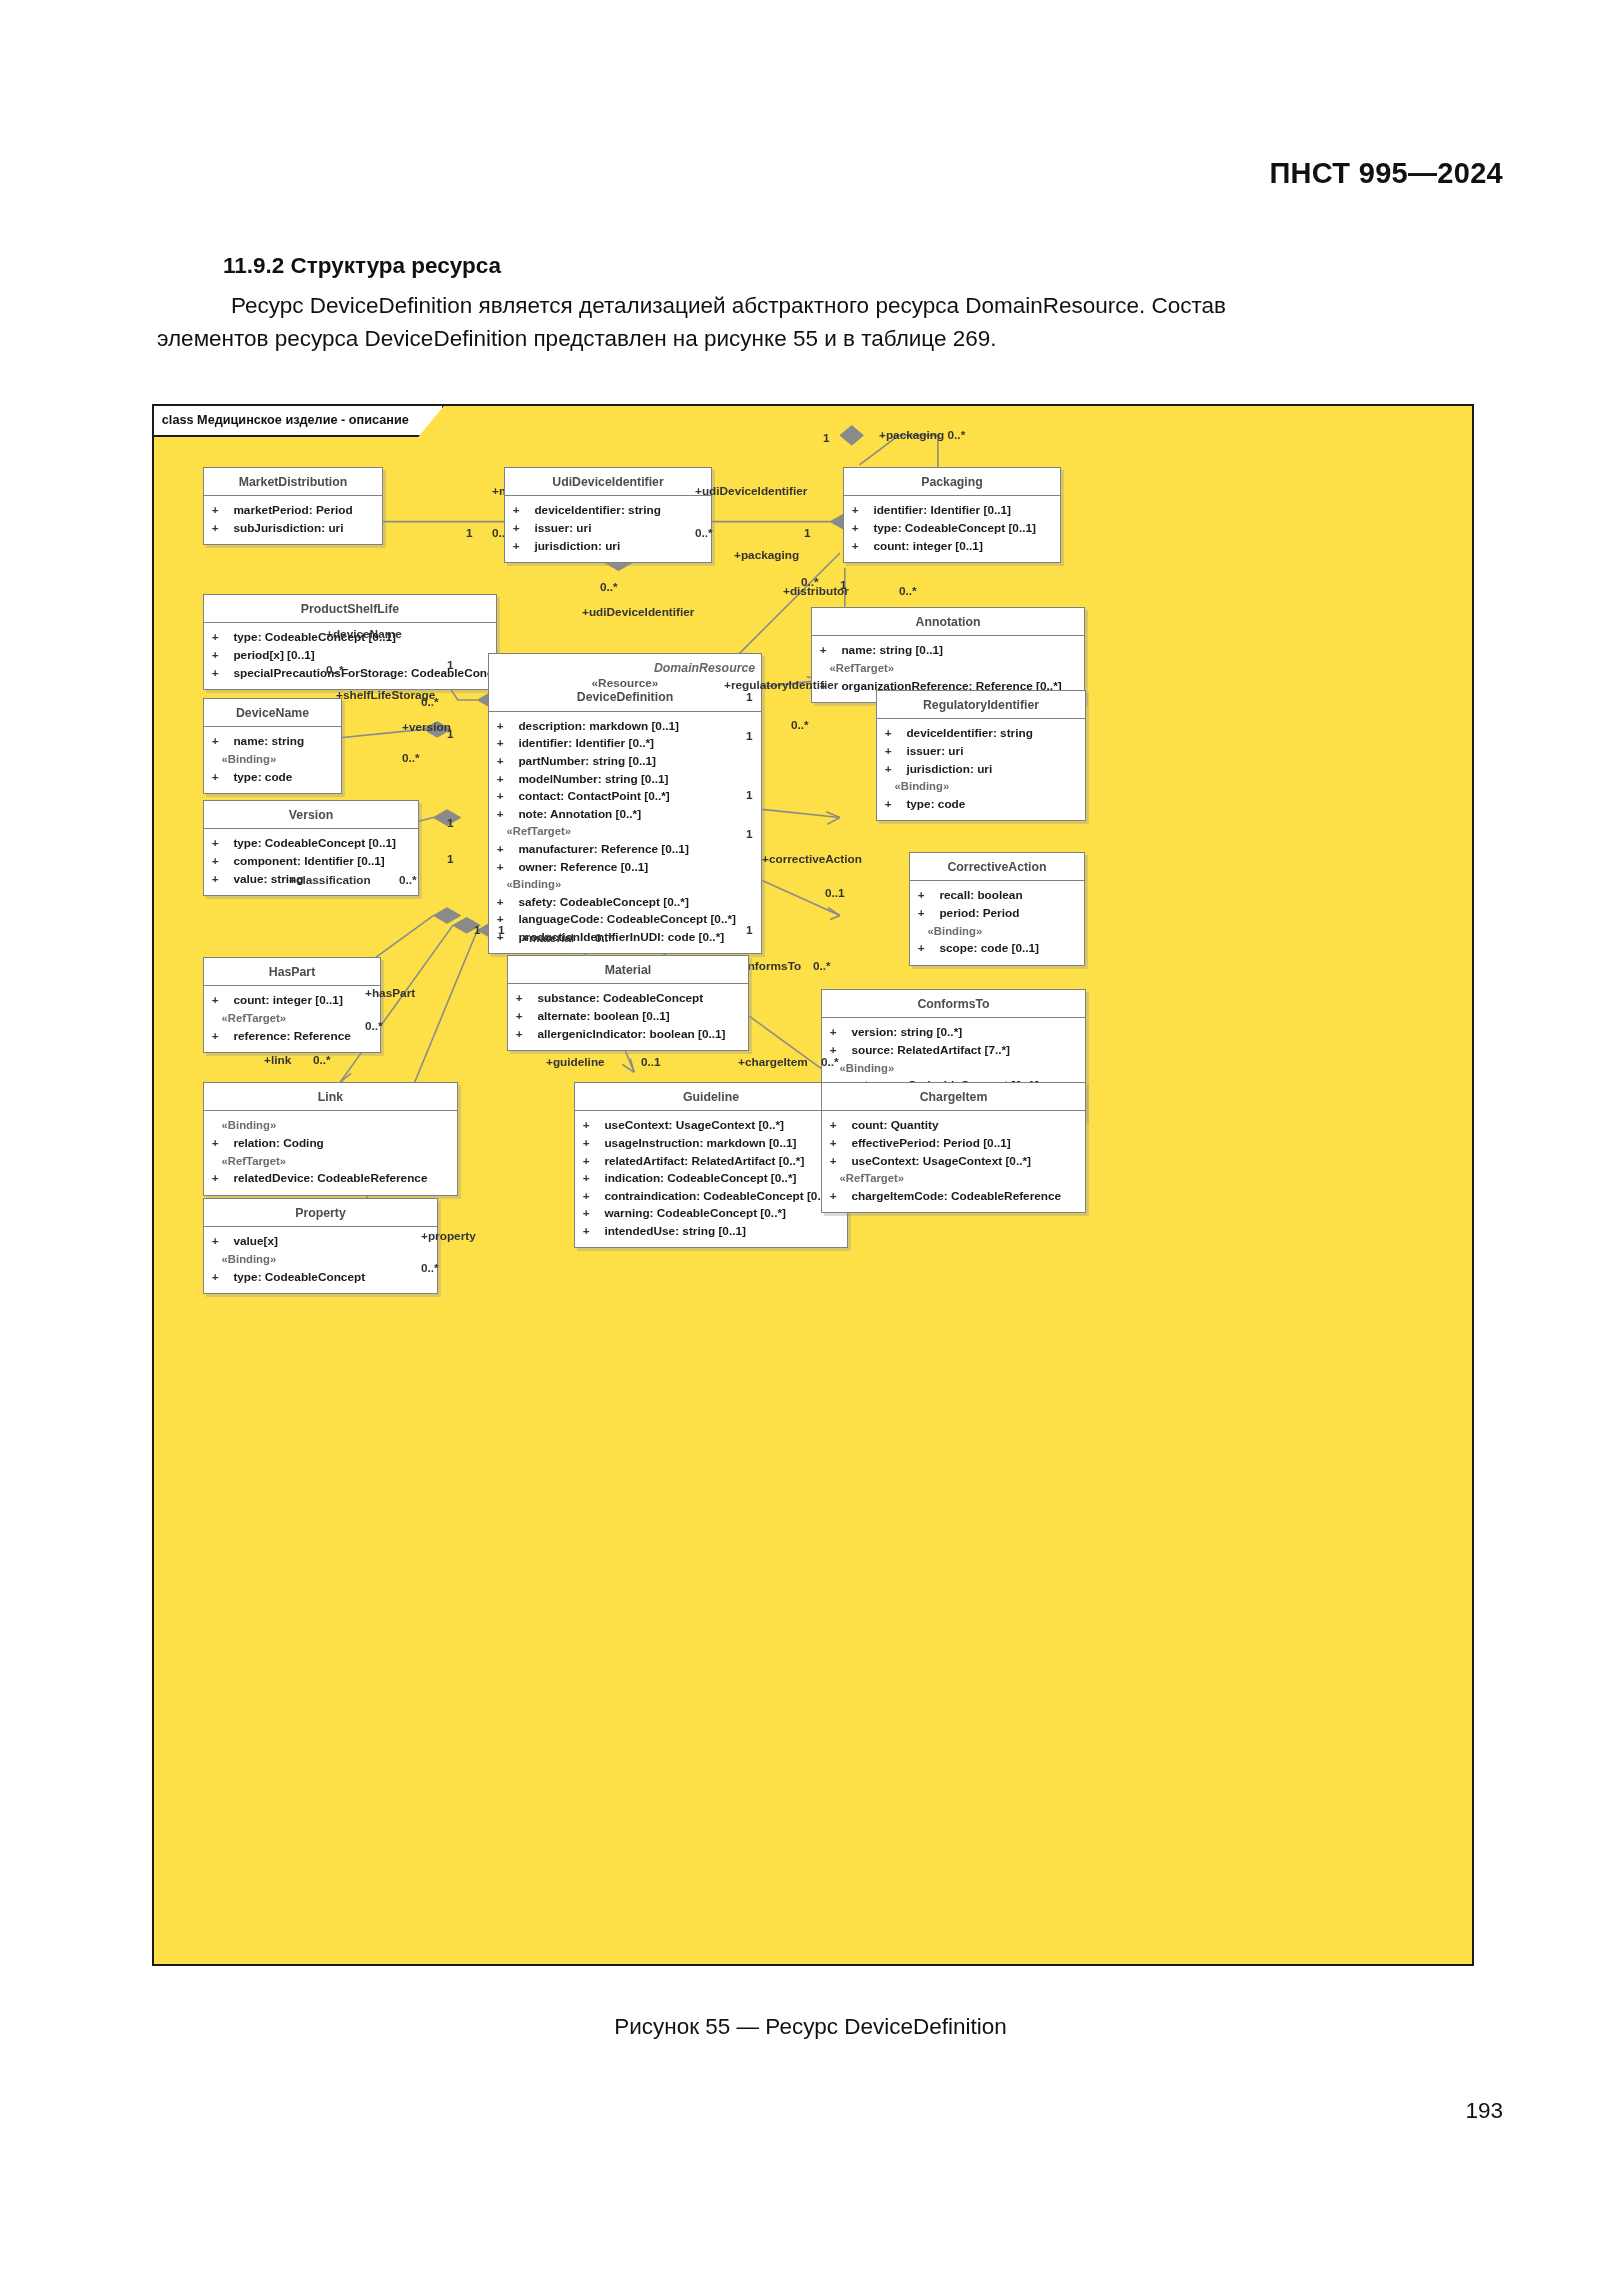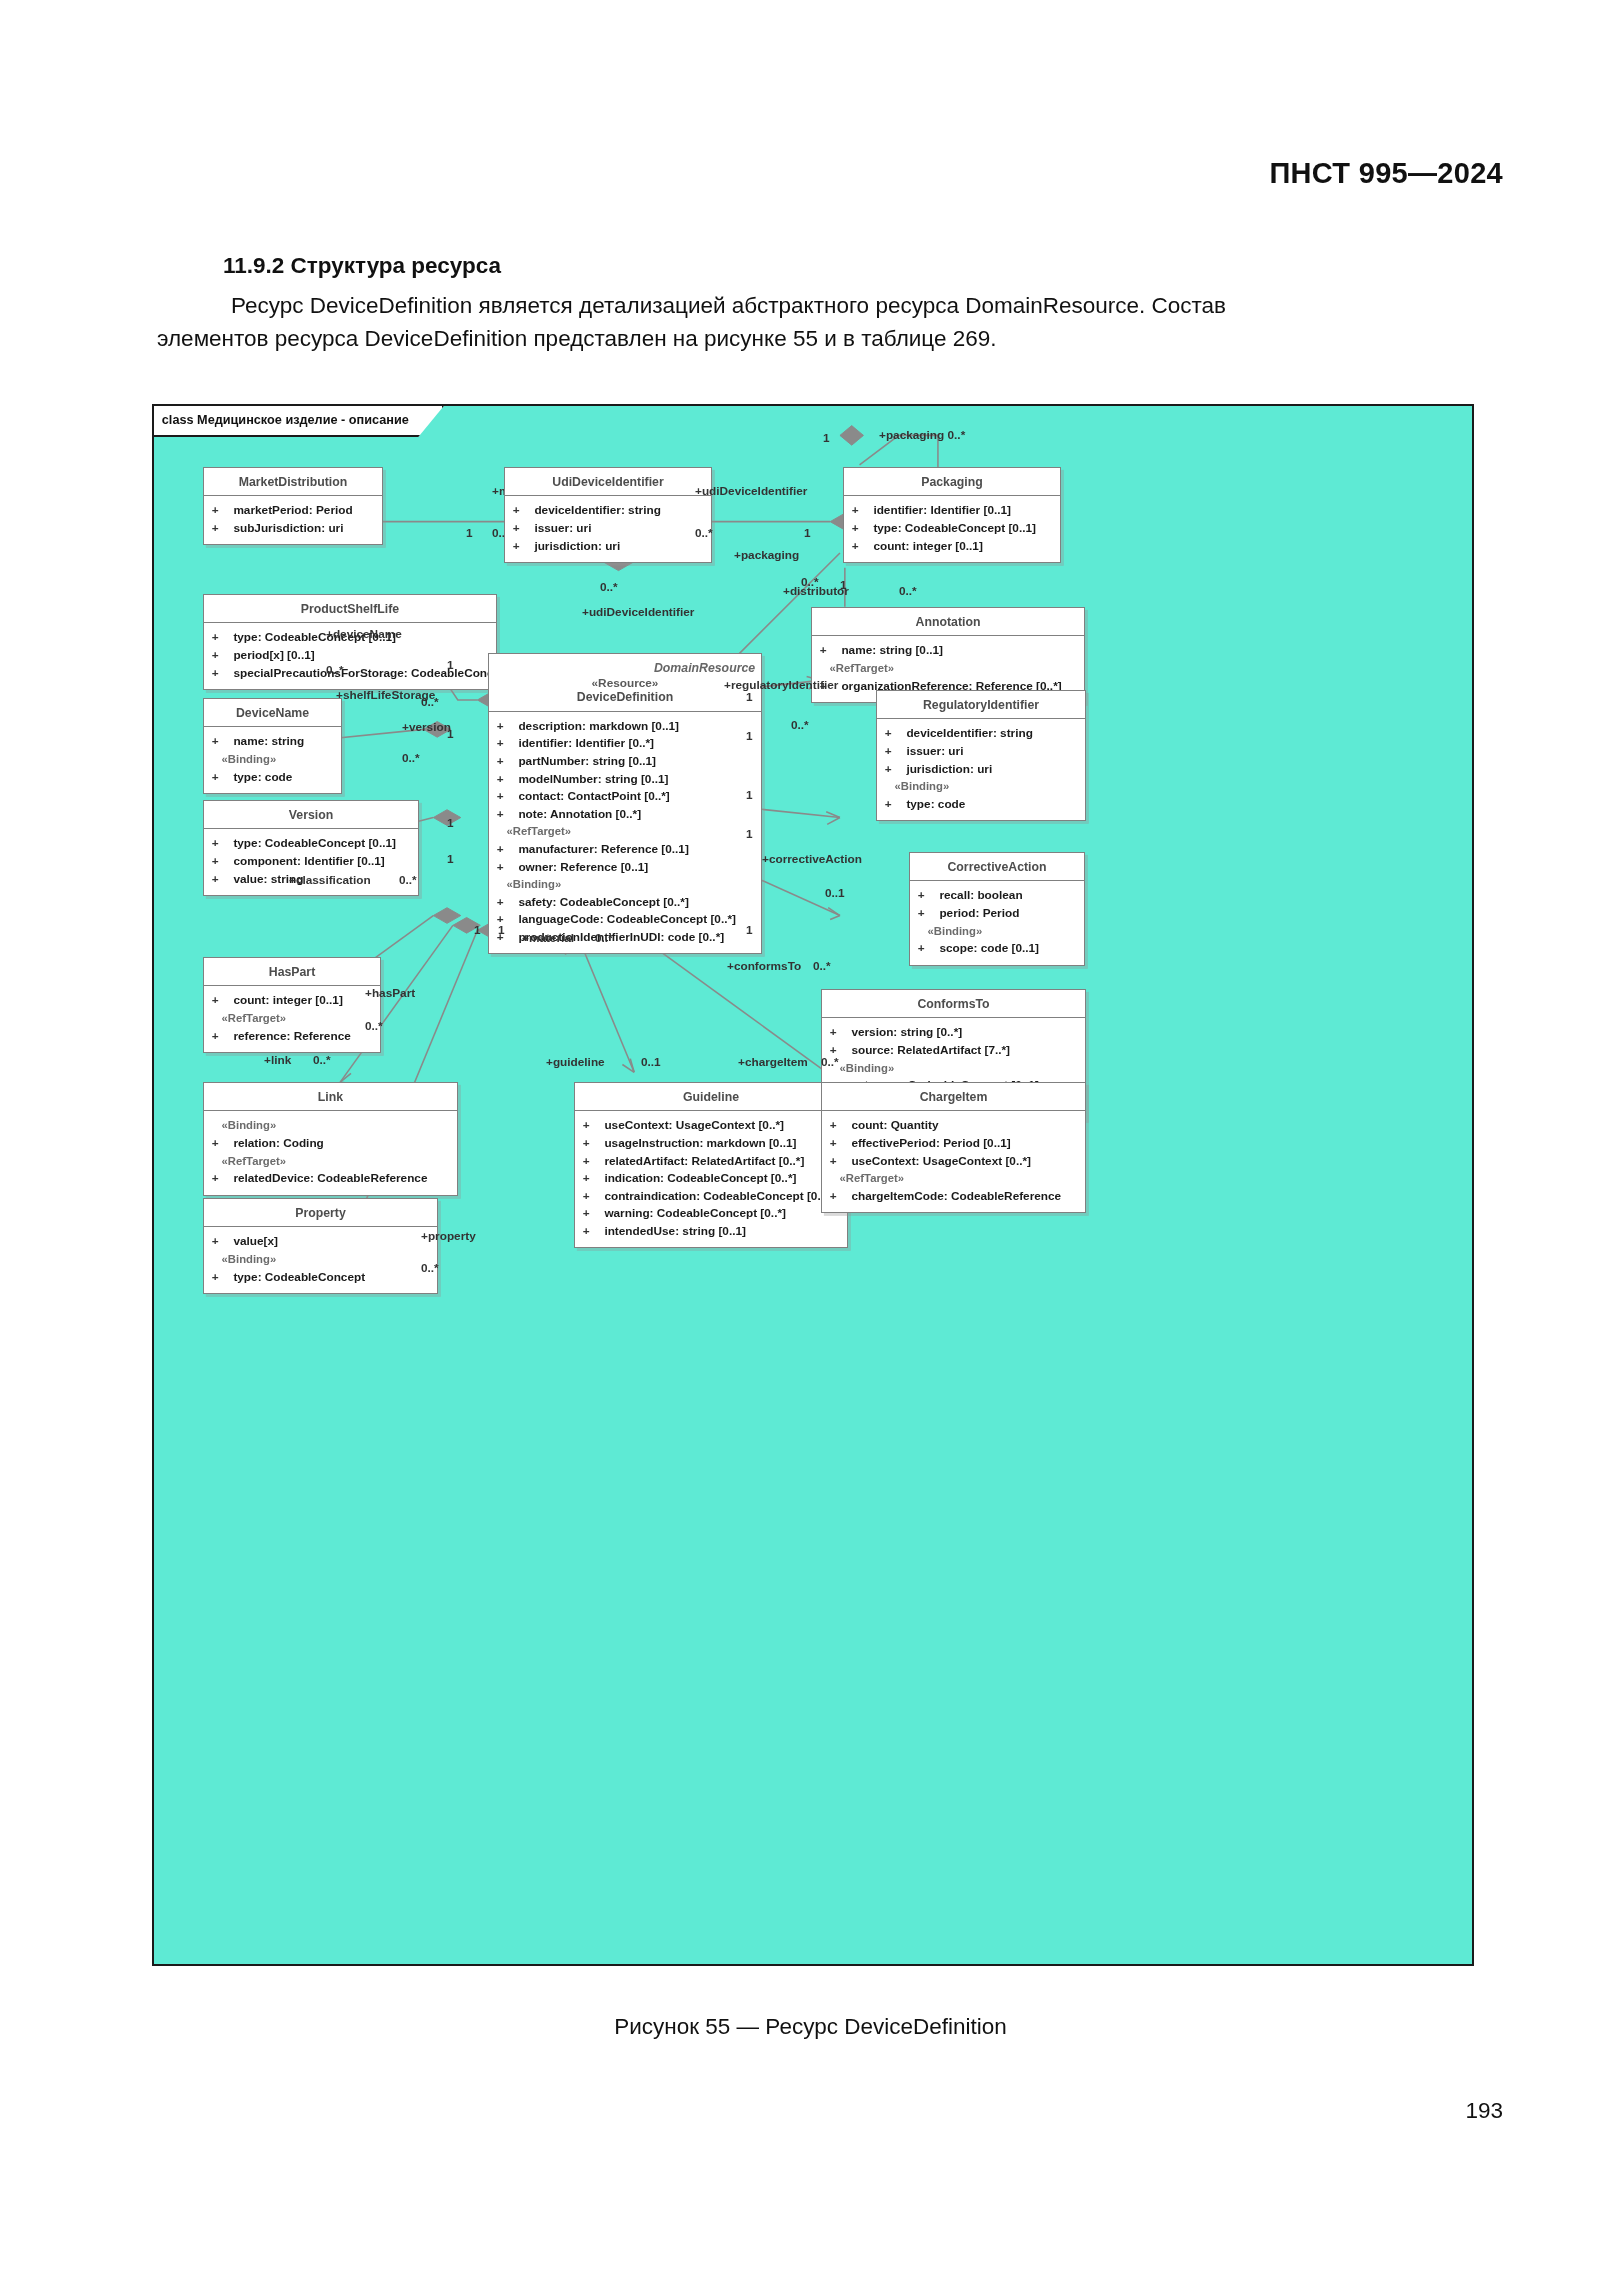"class Медицинское изделие - описание" .diagram { background: #5eead4 -> #fde047 }
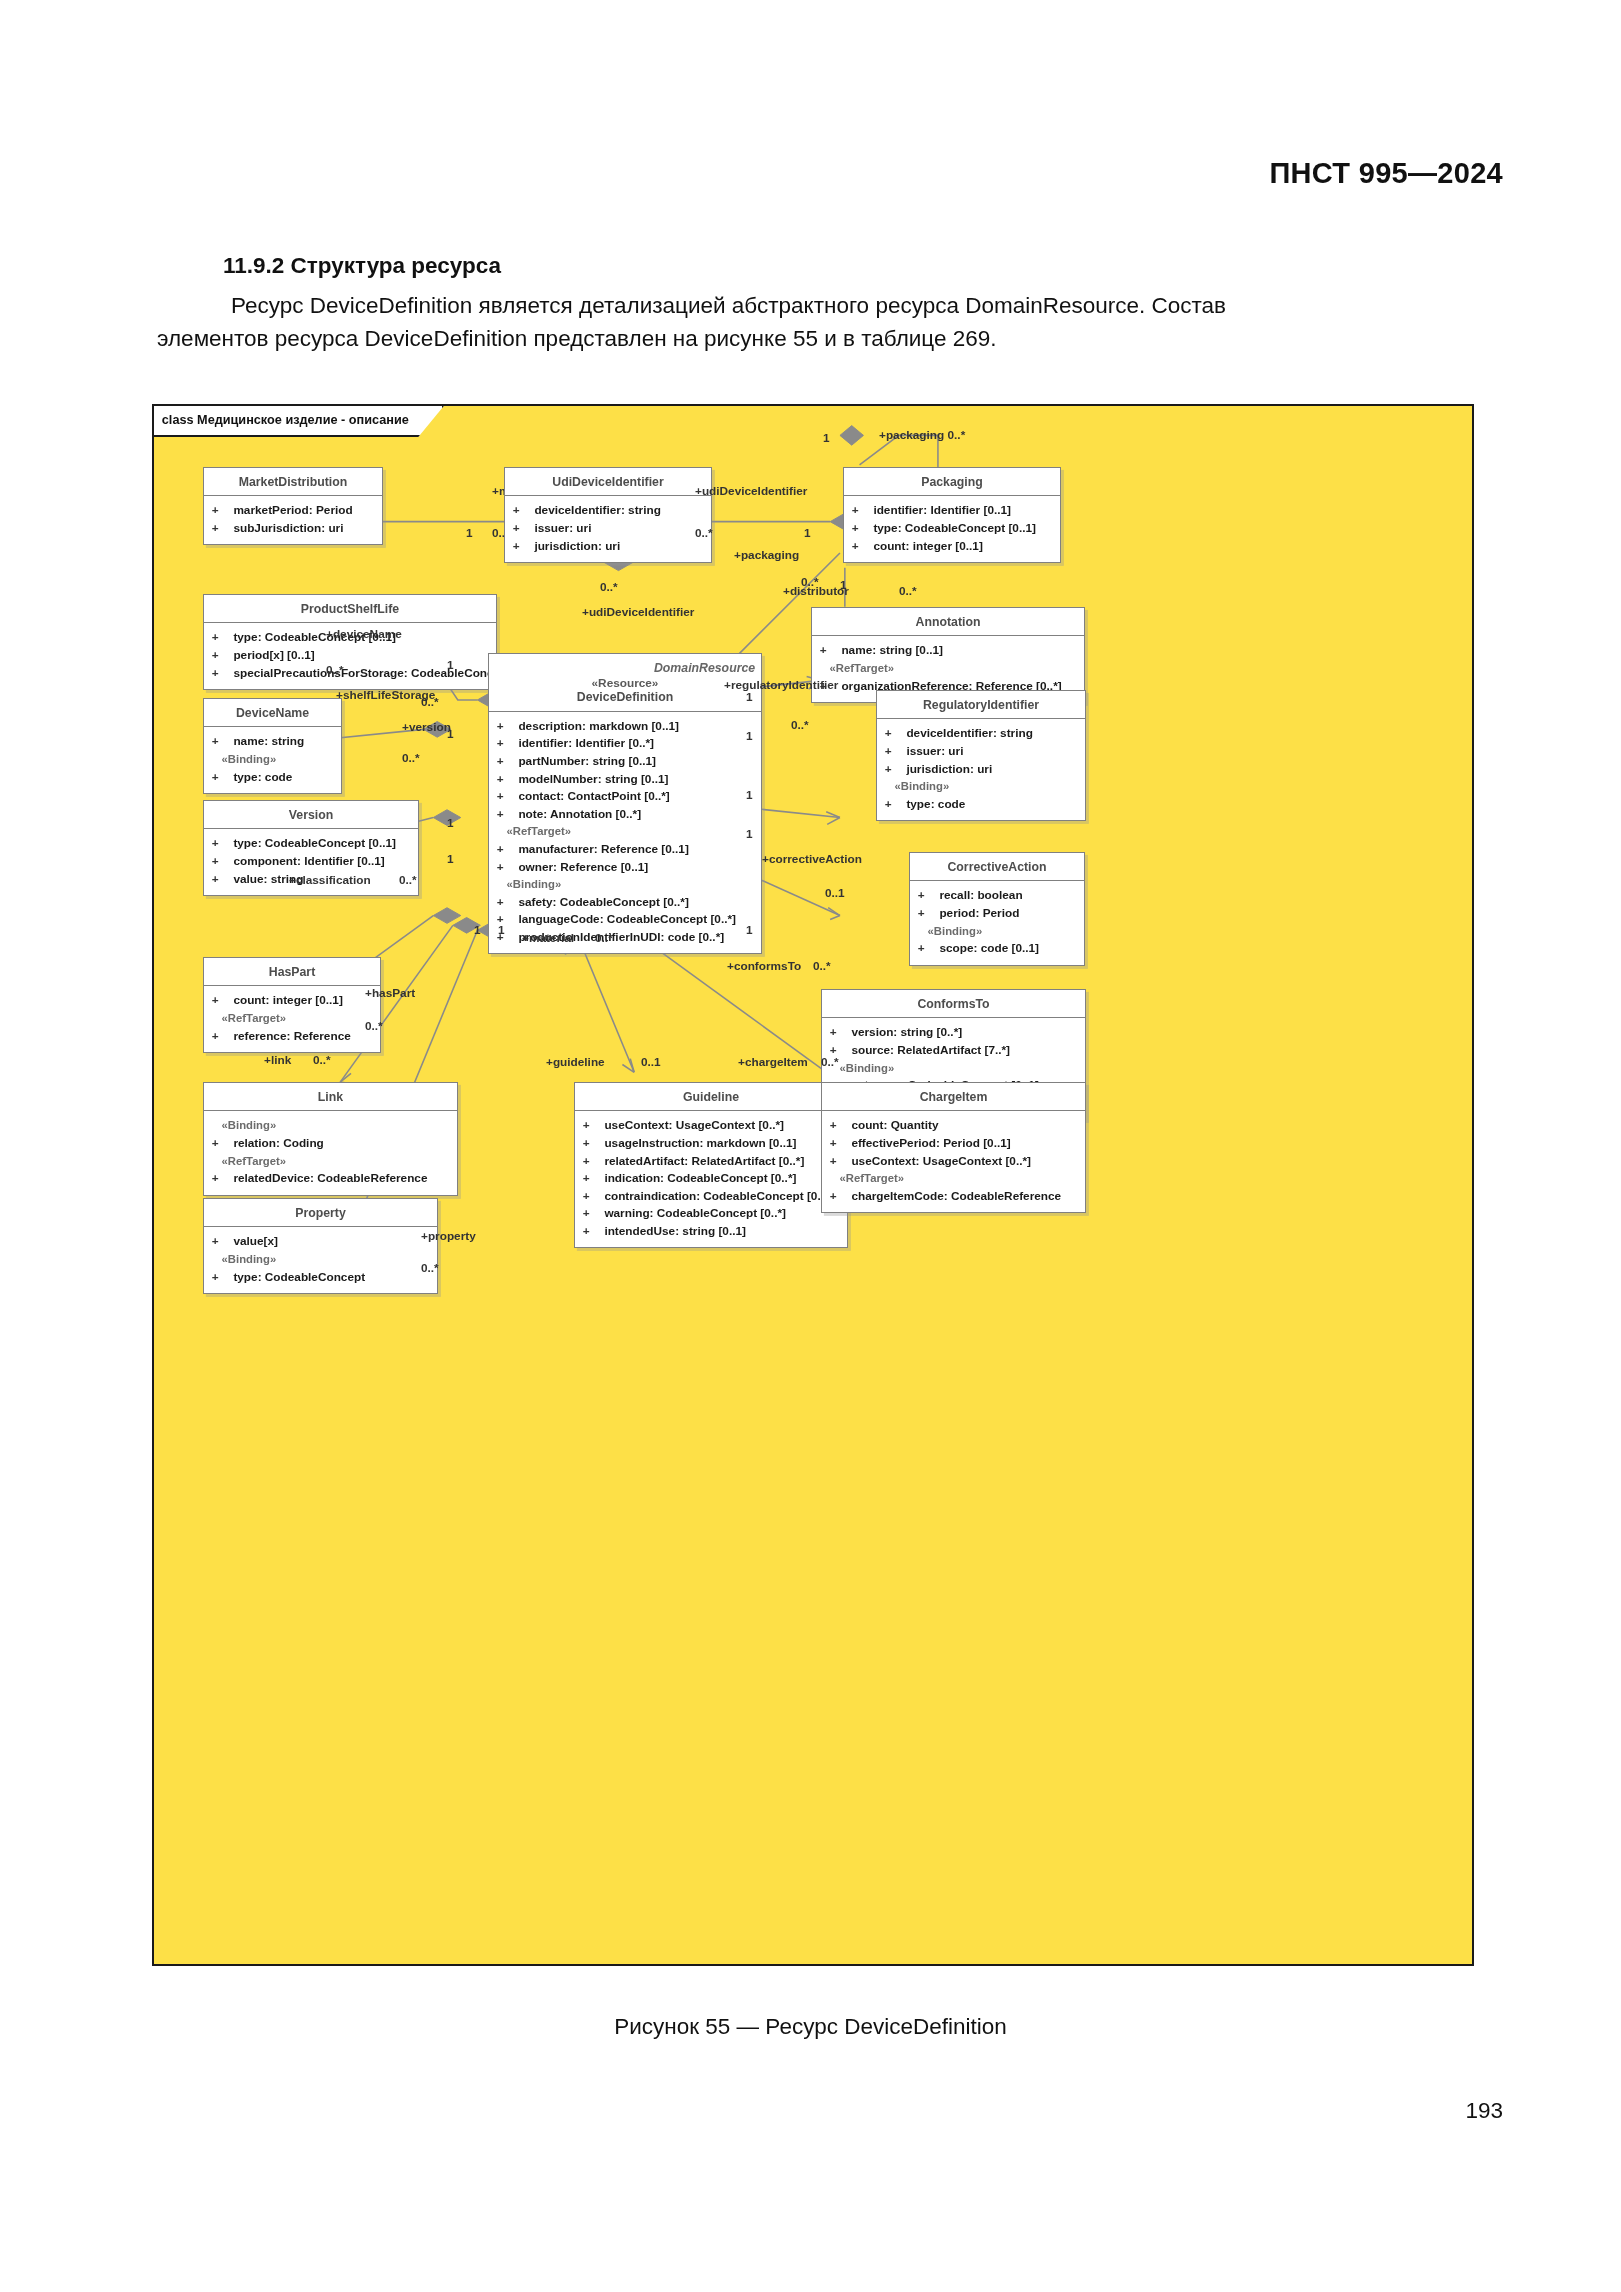"Material" div.cls { html: none -> <div> <div>Material</div> <div> <div><span>+</span><span>substance: CodeableConcept</span></div> <div><span>+</span><span>alternate: boolean [0..1]</span></div> <div><span>+</span><span>allergenicIndicator: boolean [0..1]</span></div> </div> </div> }
